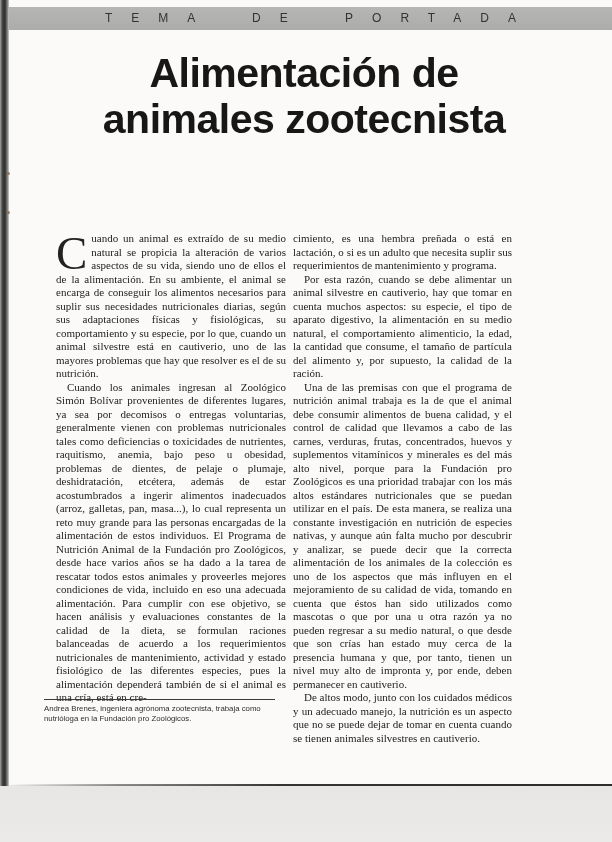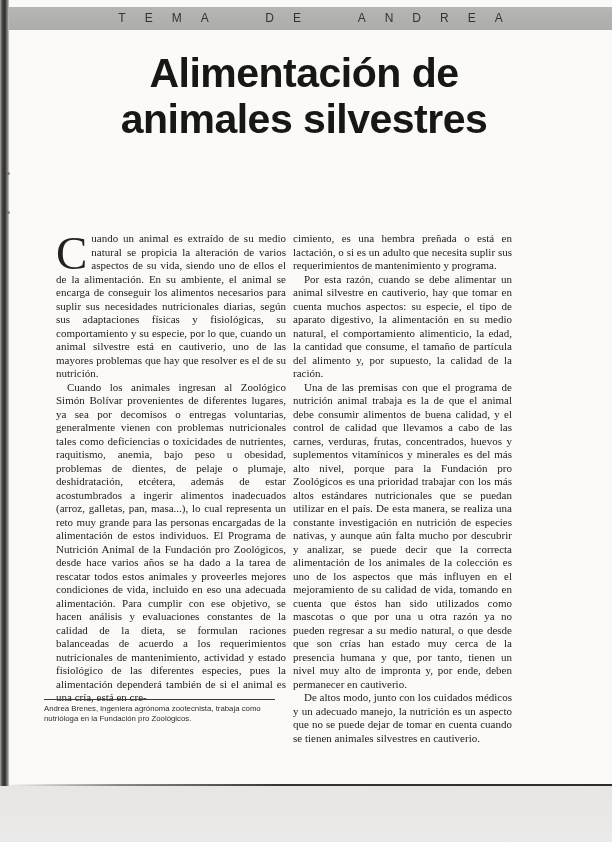"TEMA DE ANDREA" div.banner { text: ANDREA -> PORTADA }
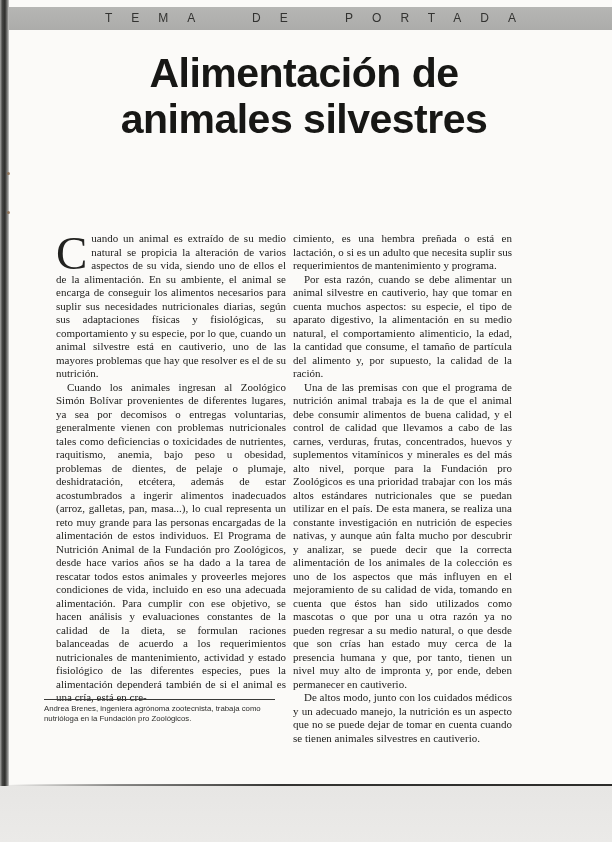"animales silvestres" div { text: silvestres -> zootecnista }
